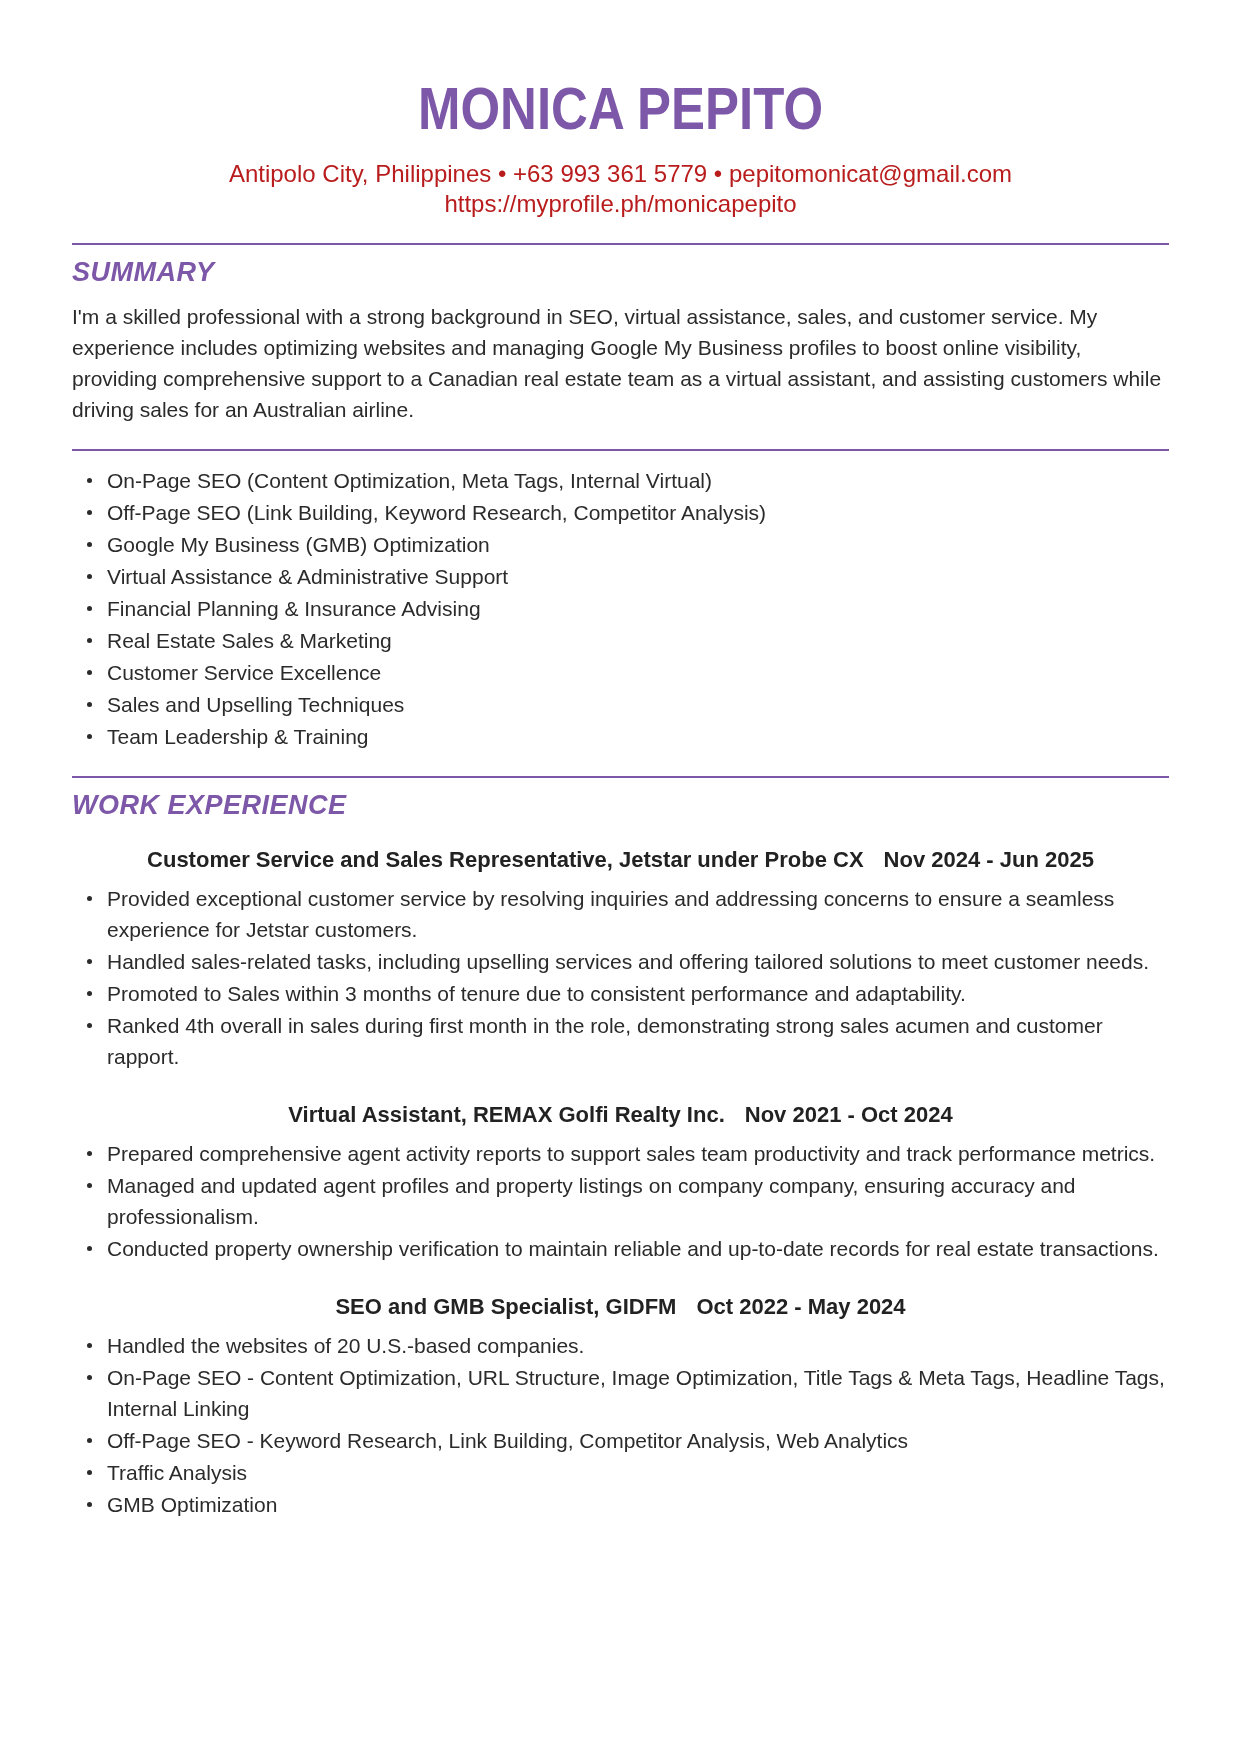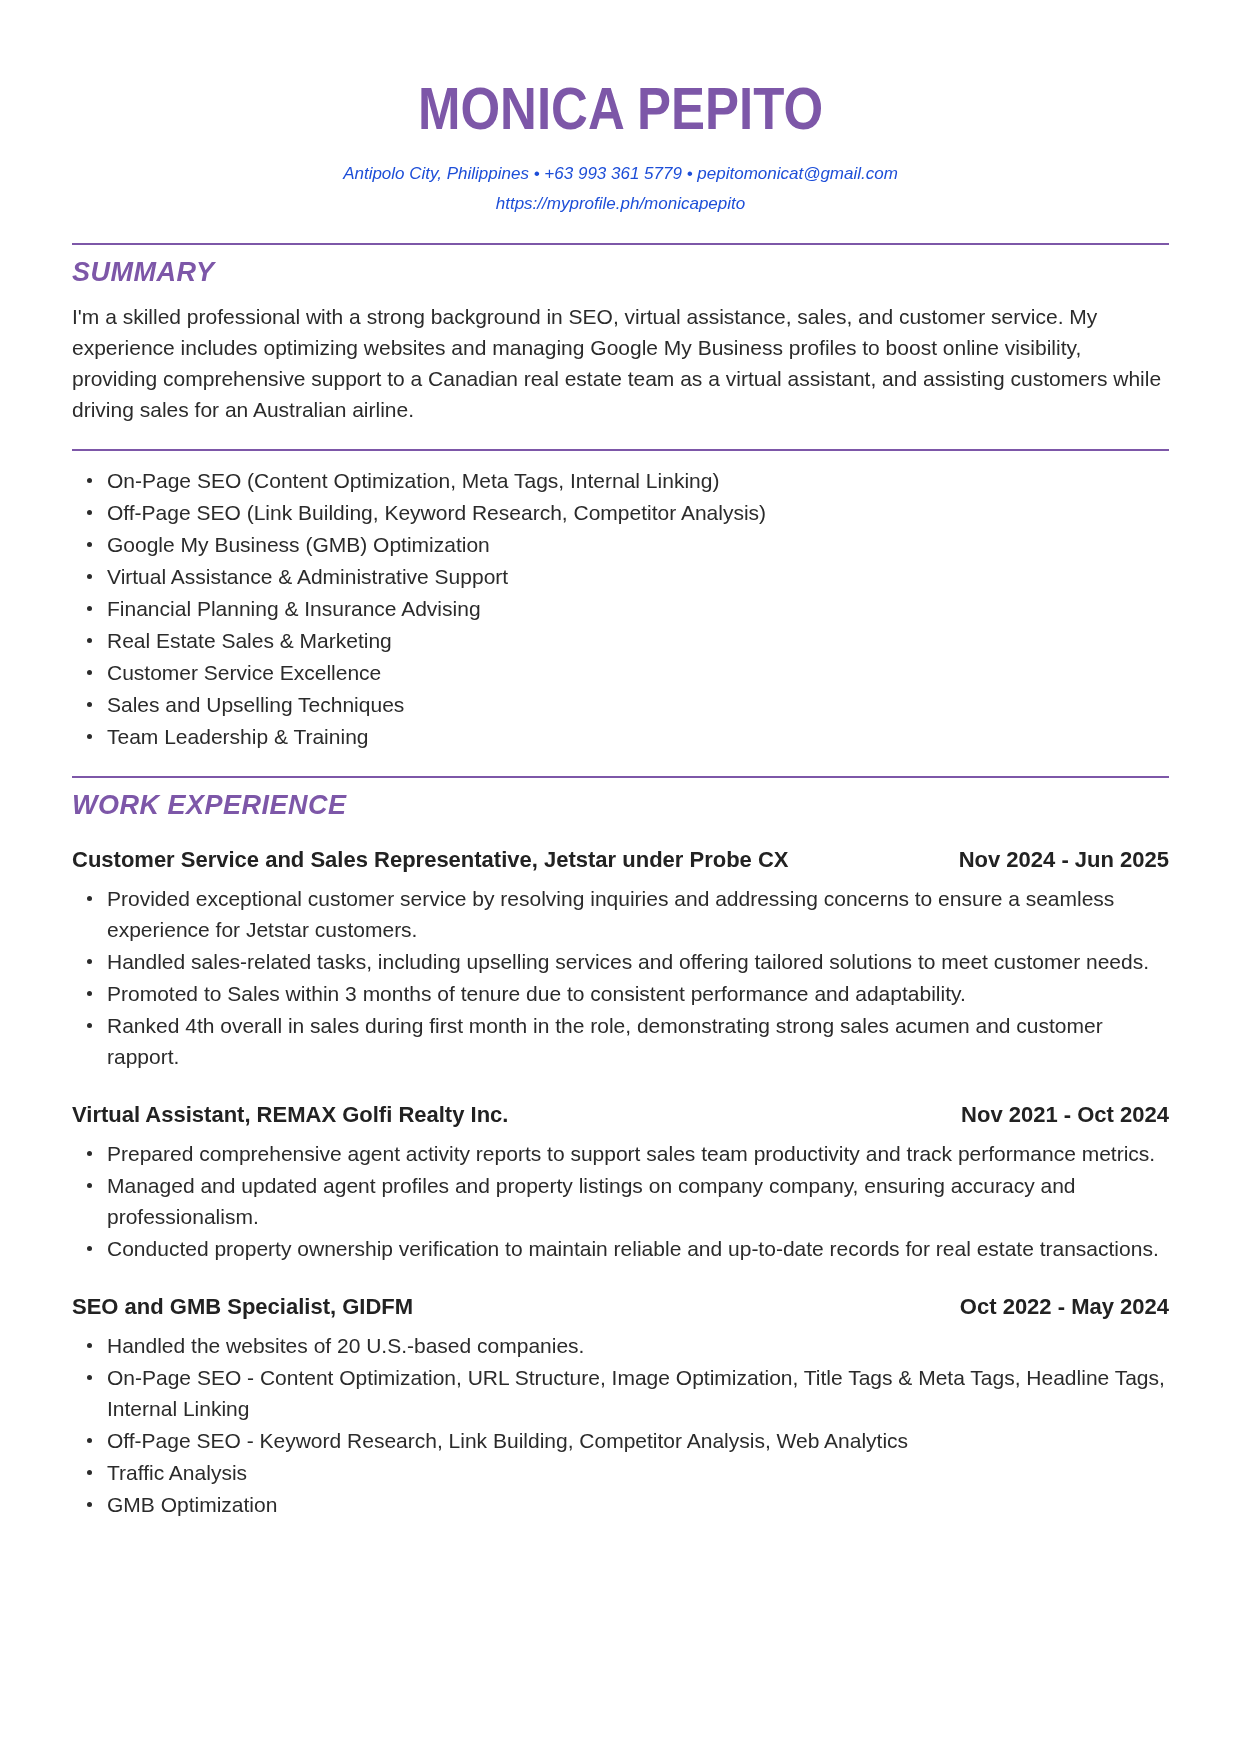"Antipolo City, Philippines • +63" .contact { color: #1d4ed8 -> #b91c1c; font-size: 17px -> 24px; font-style: italic -> none }
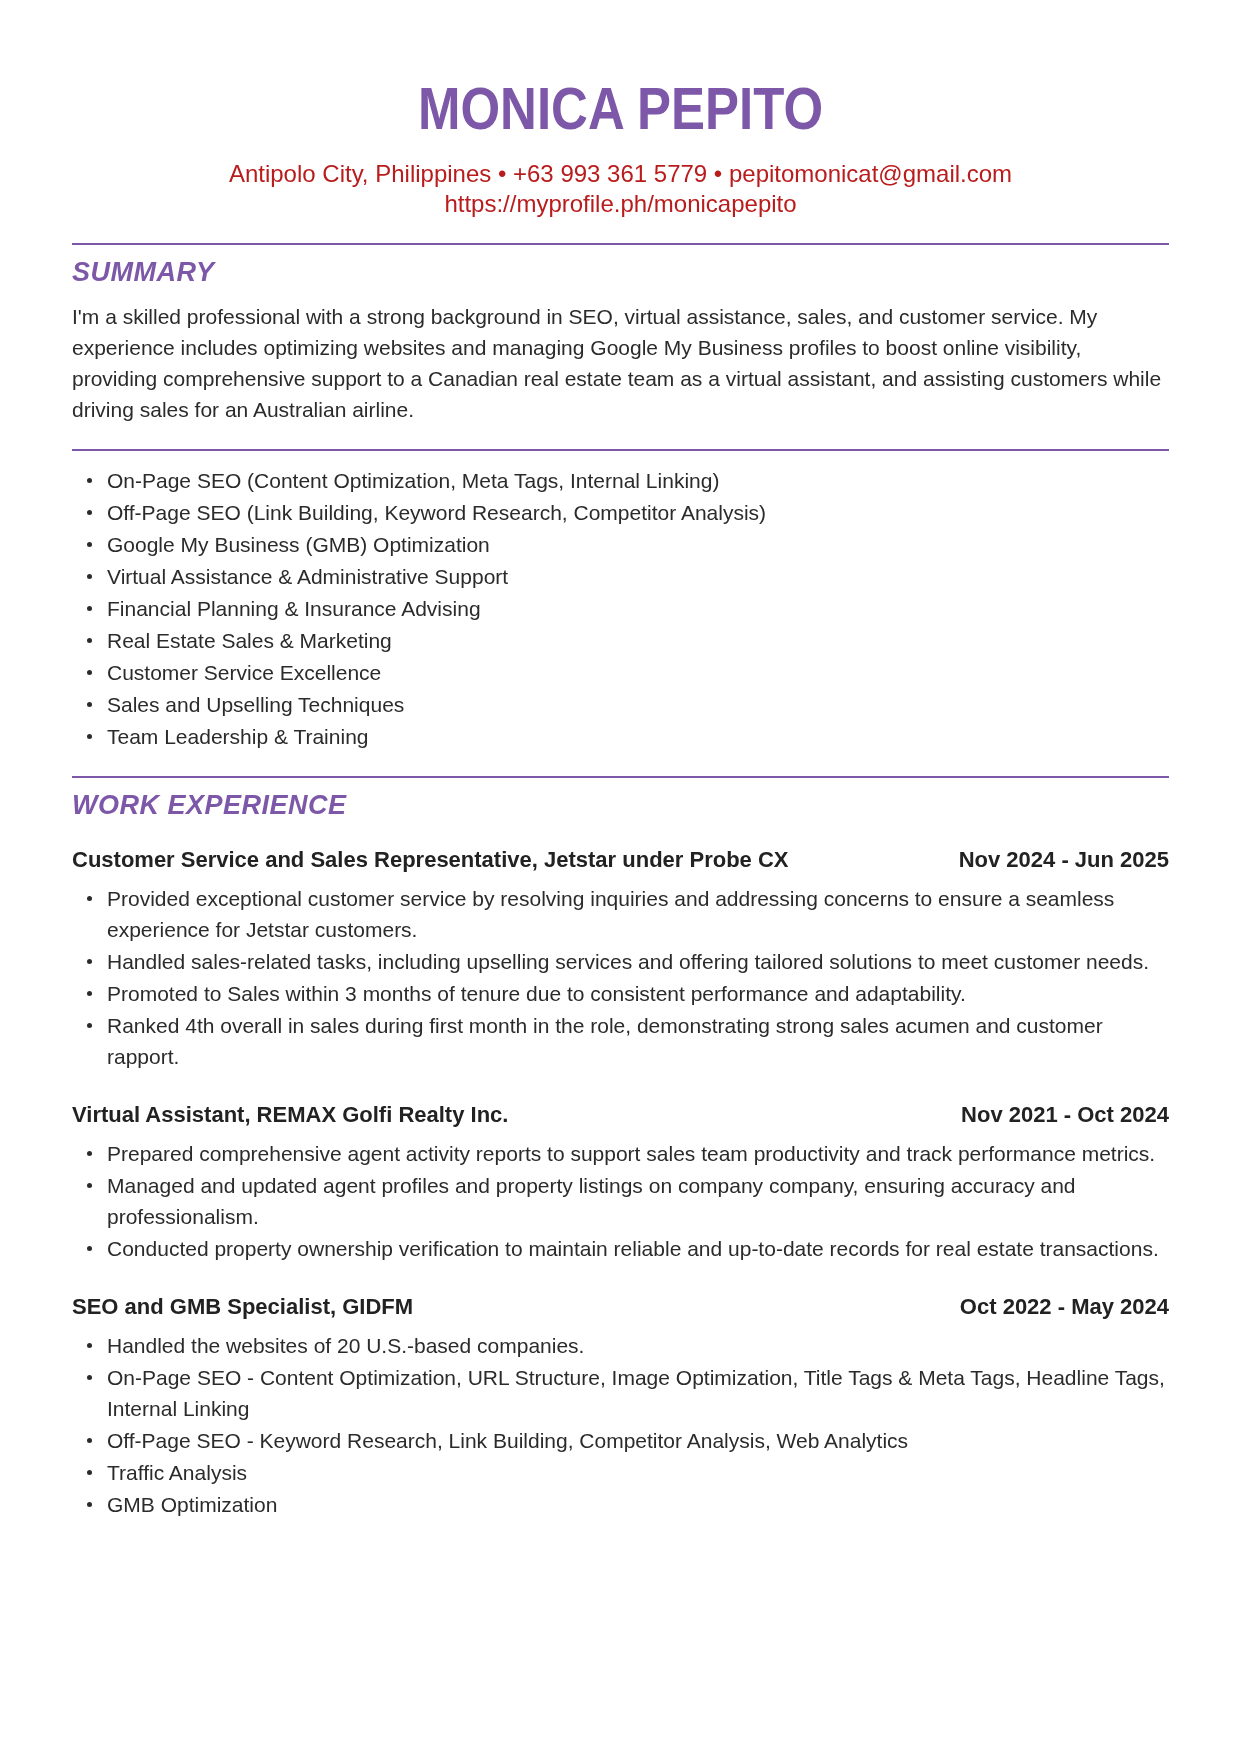"On-Page SEO (Content Optimization, Meta" li { text: Linking -> Virtual }
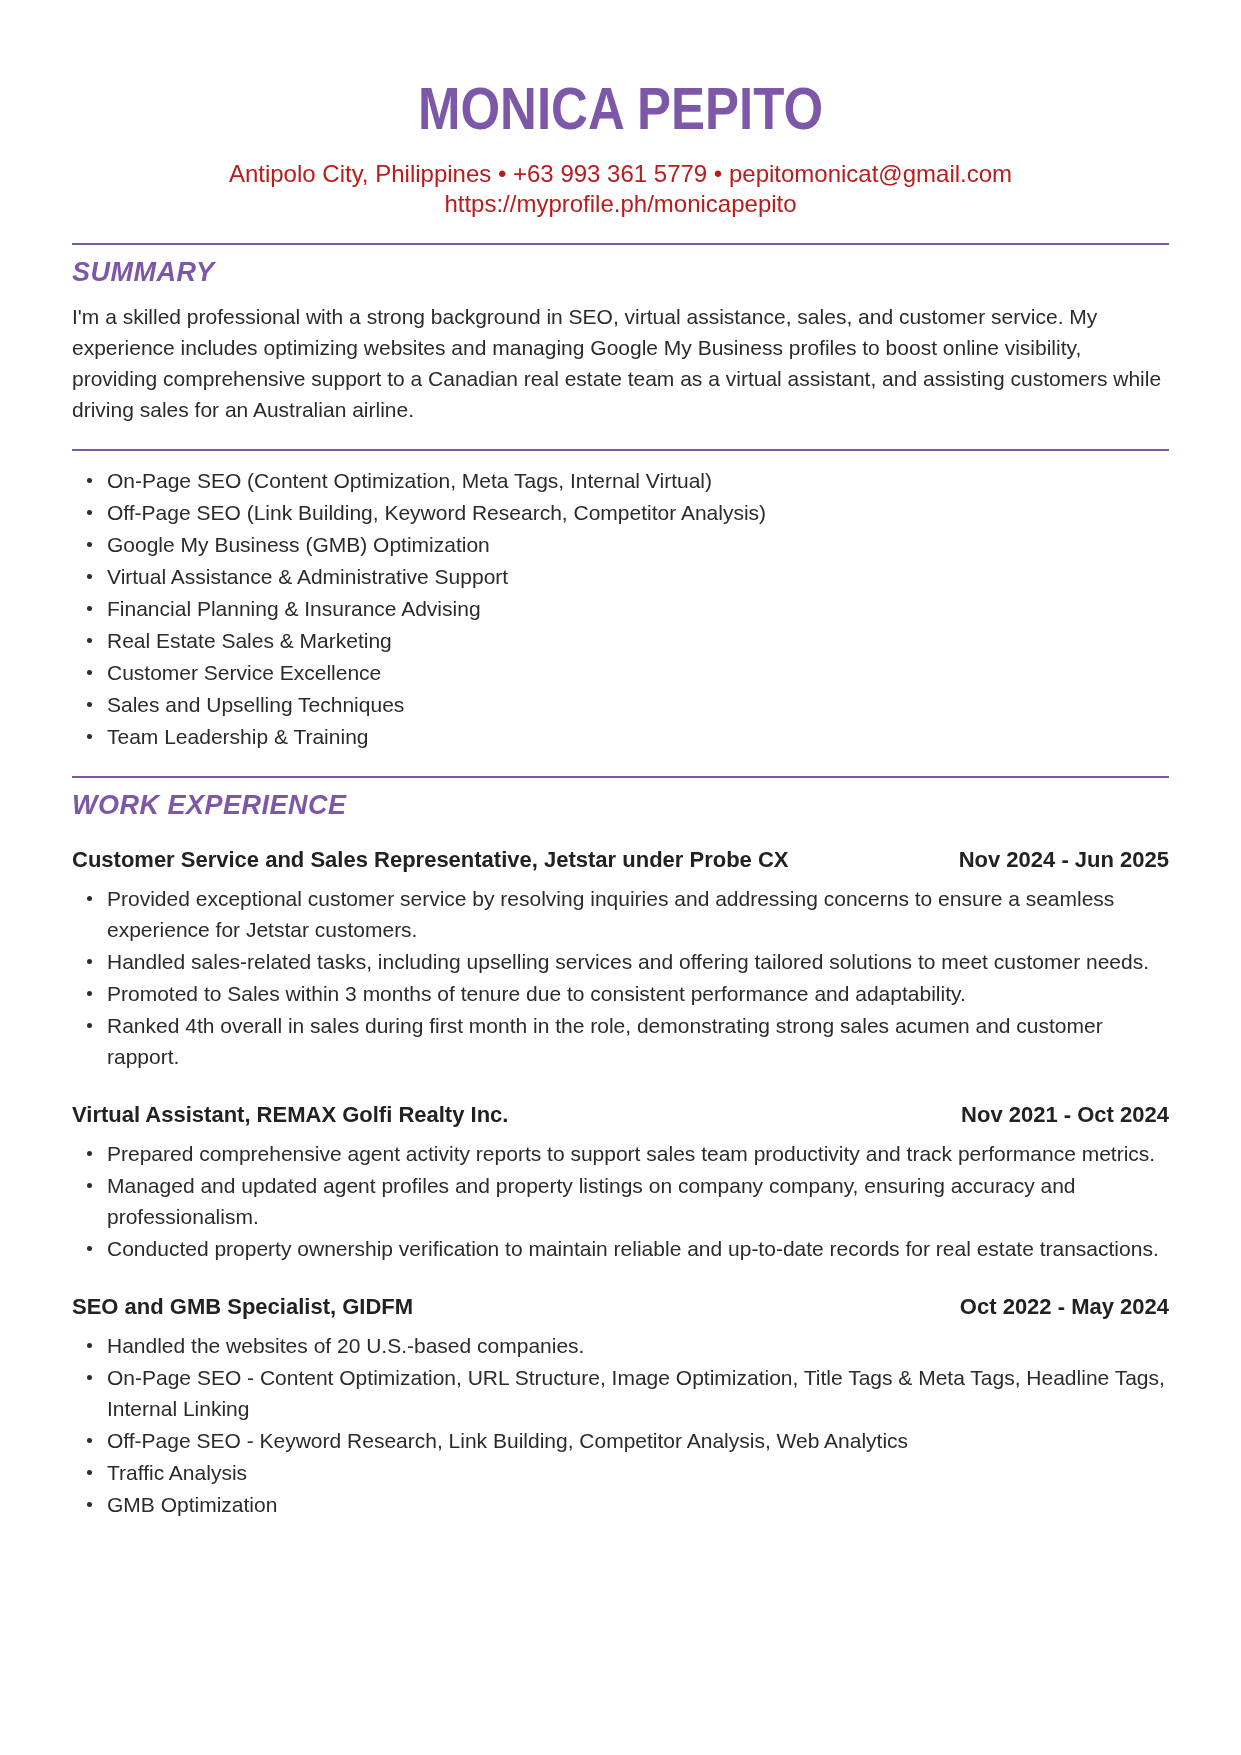"Customer Service and Sales" .job-header { justify-content: space-between -> center }
